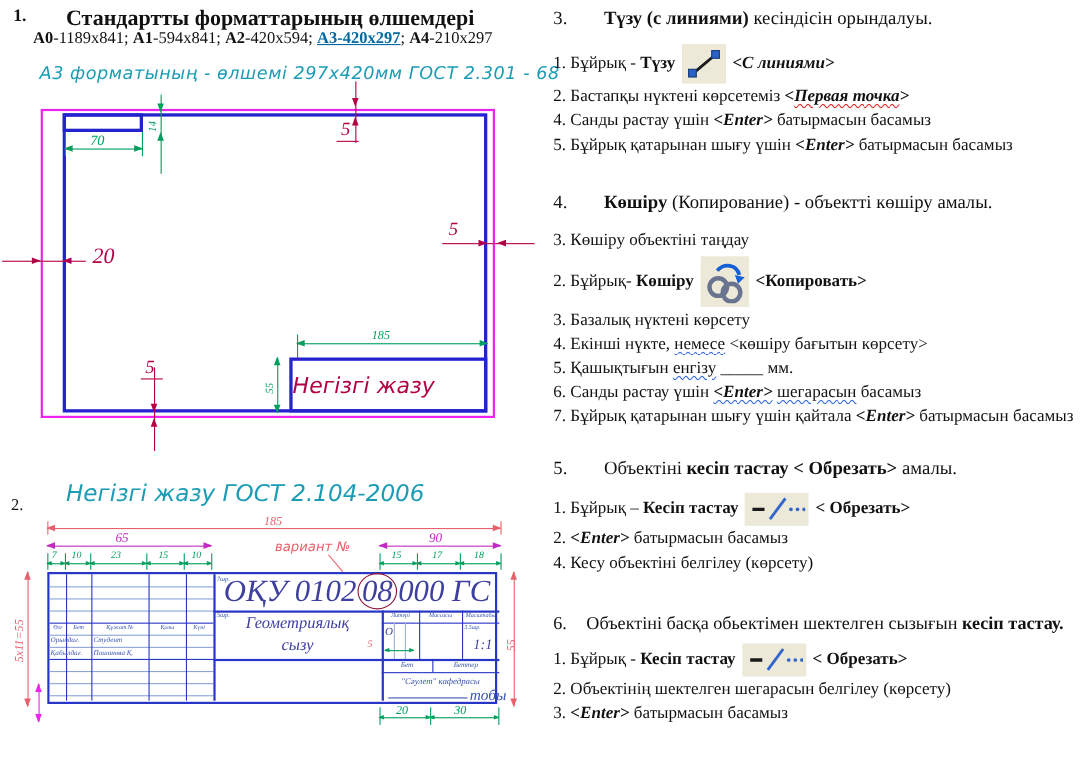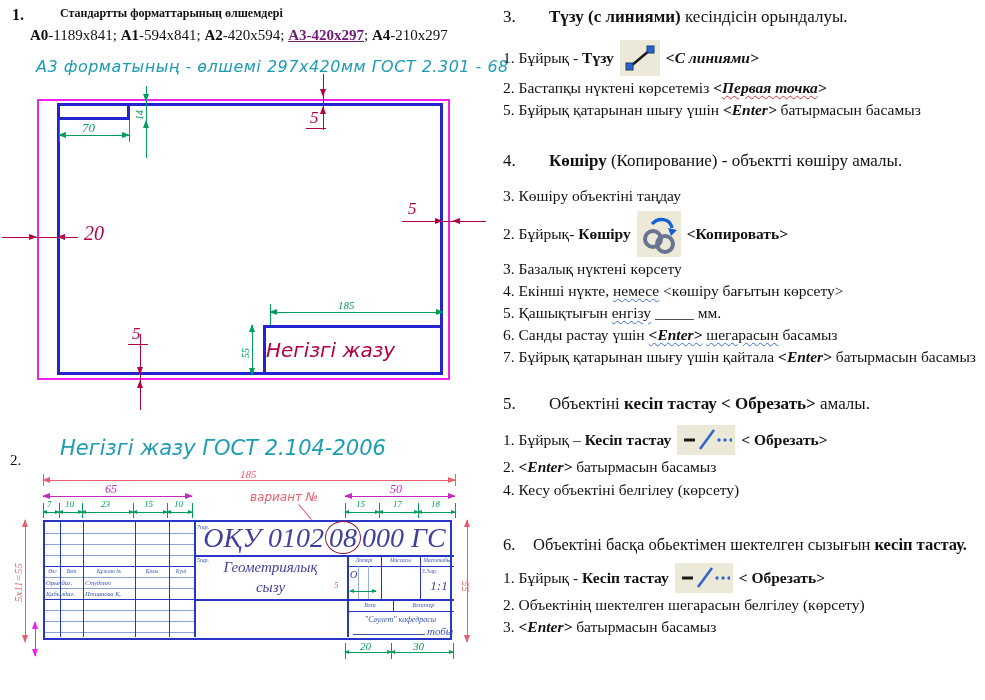"Стандартты форматтарының өлшемдері" span.abs { font-size: 12px -> 20px }
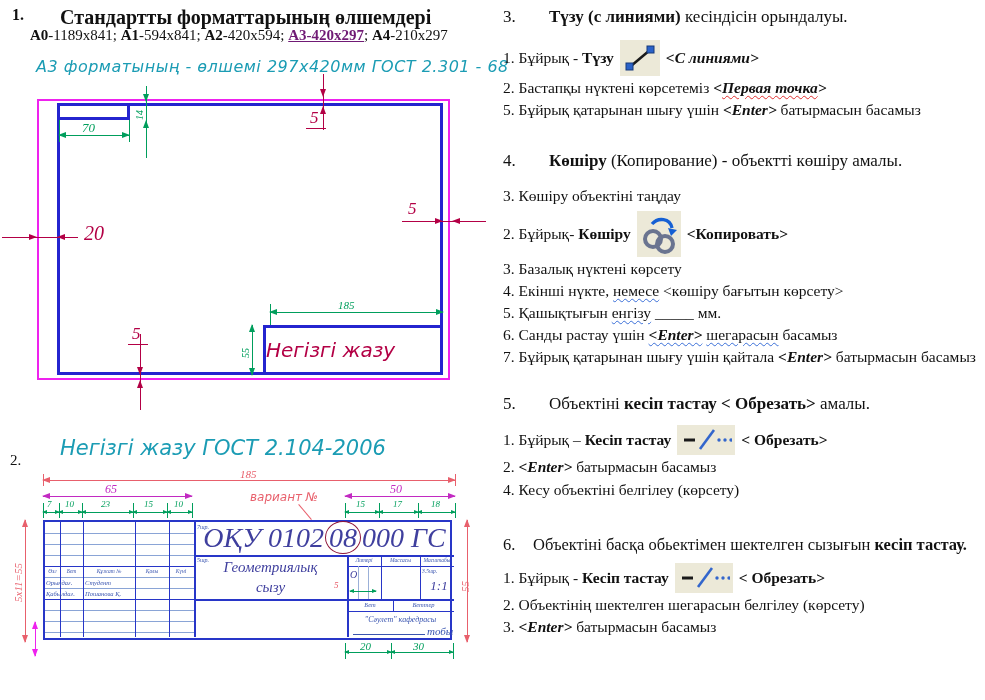"А3-420х297" .a3red { color: #701a75 -> #0369a1 }
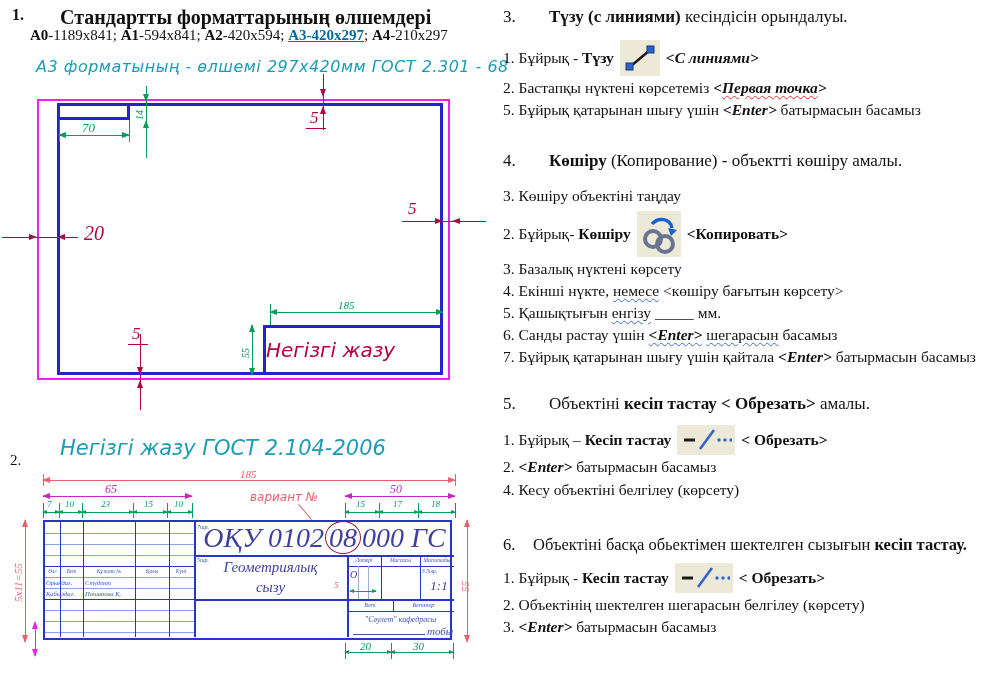"4. Санды растау үшін <Enter>" div.step { html: none -> <div><span>4. Санды растау үшін </span><span>&lt;Enter&gt;</span><span> батырмасын басамыз</span></div> }
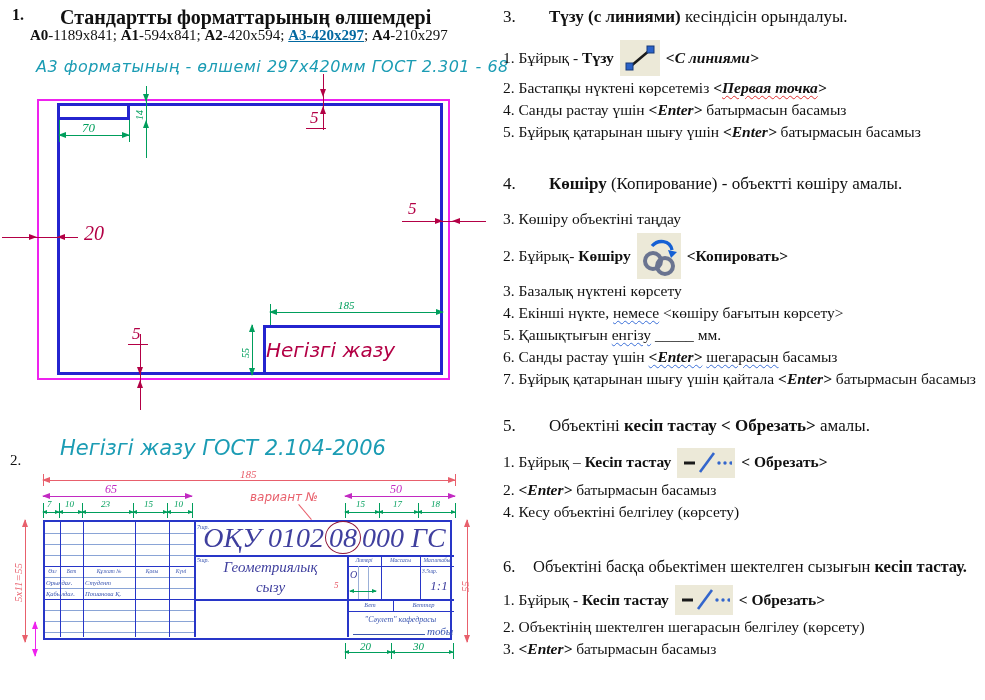"50" span.abs { text: 50 -> 90 }
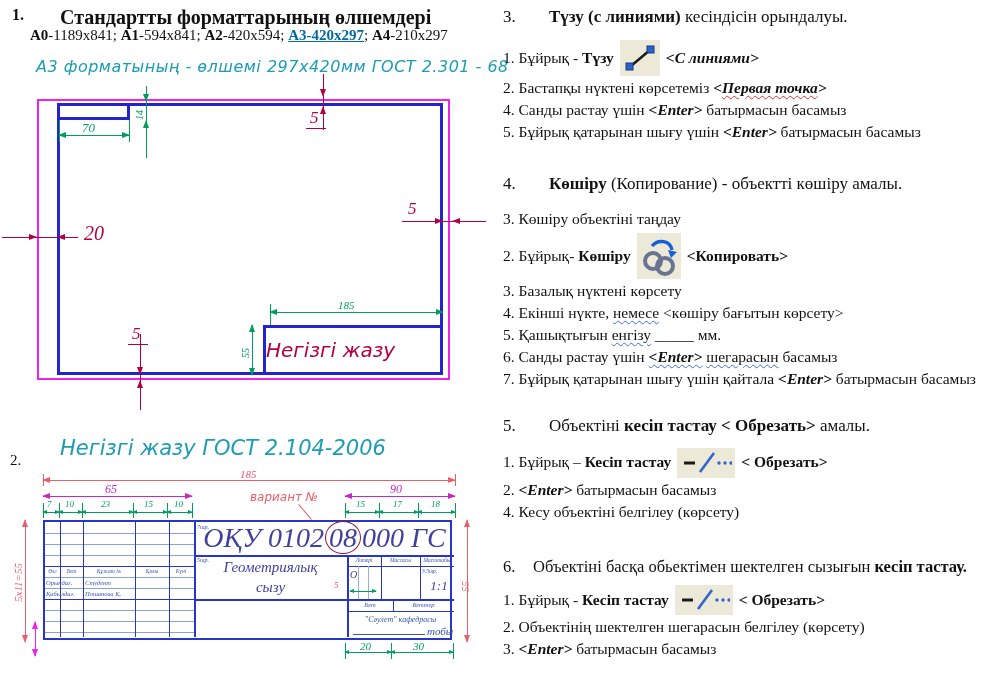"тобы" span.tbt { font-size: 11px -> 14px }
